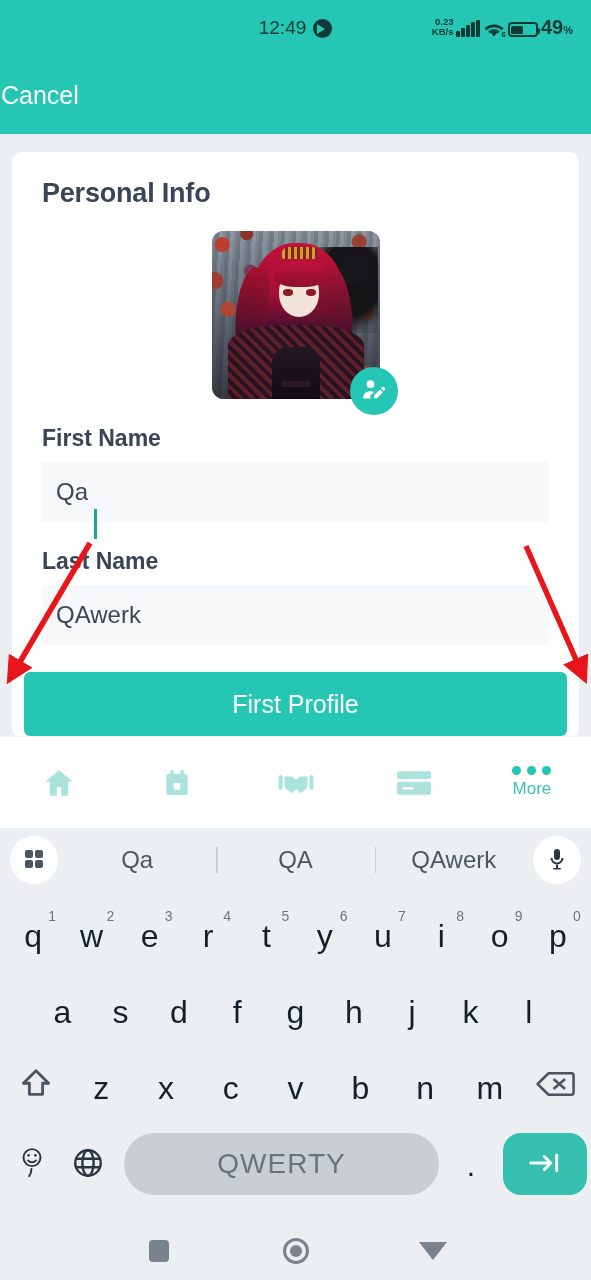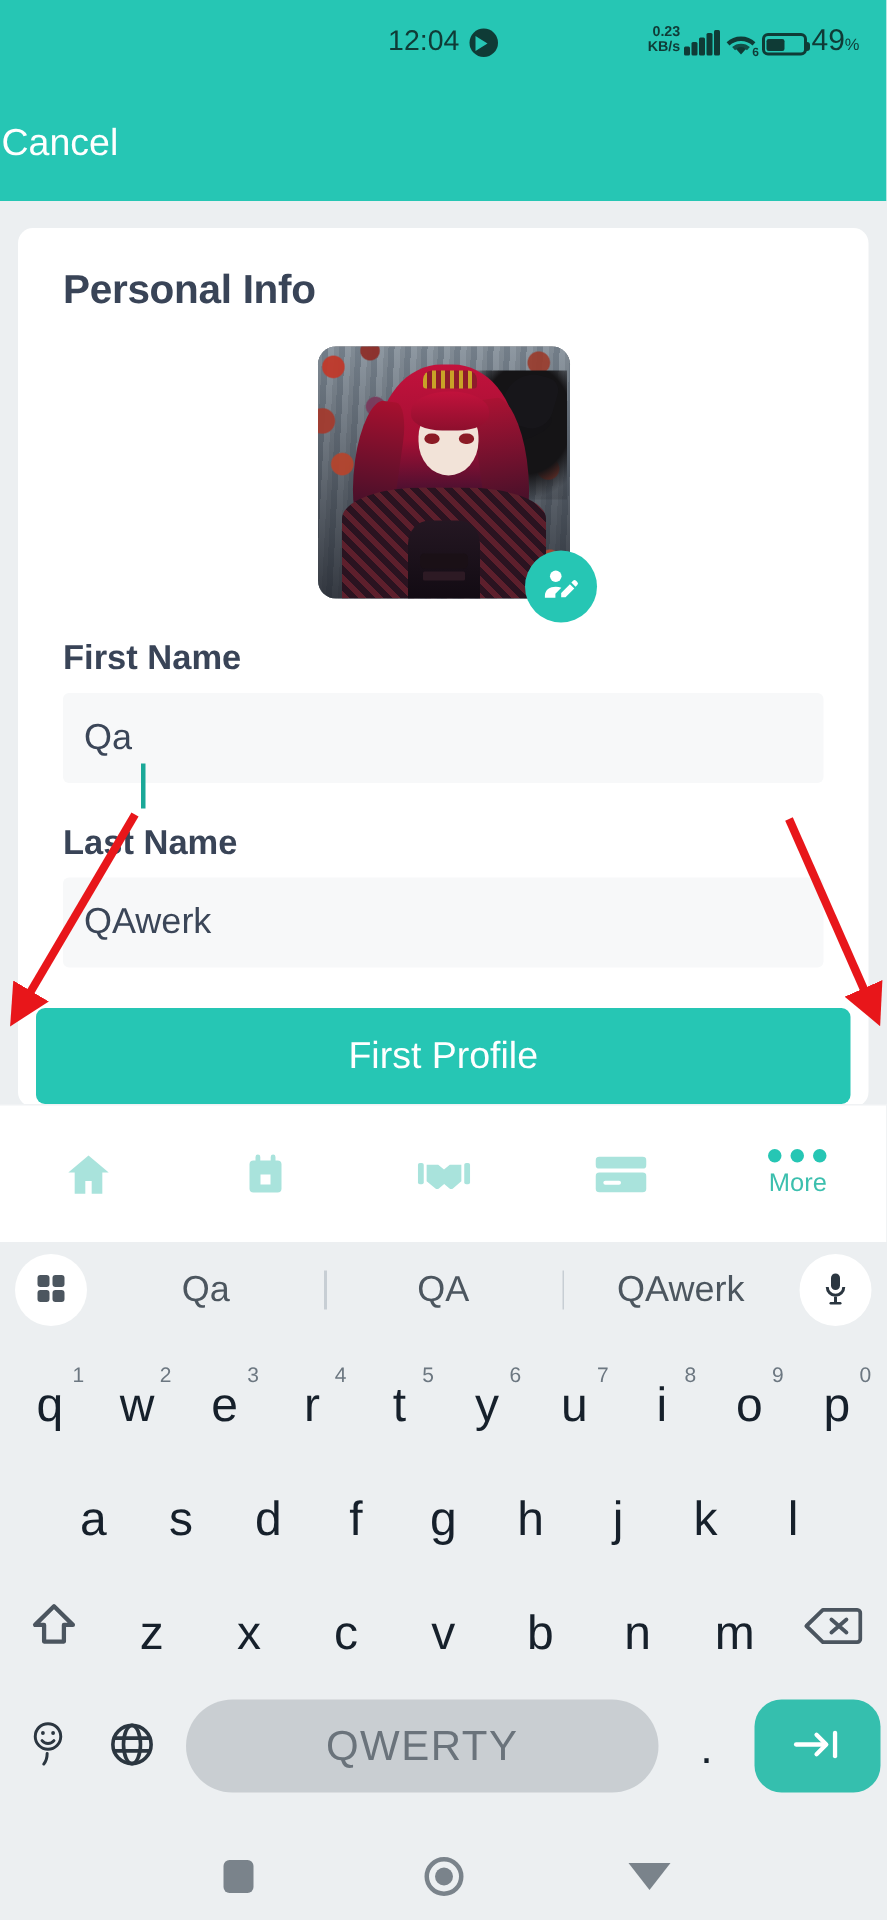"12:04" span { text: 12:04 -> 12:49 }
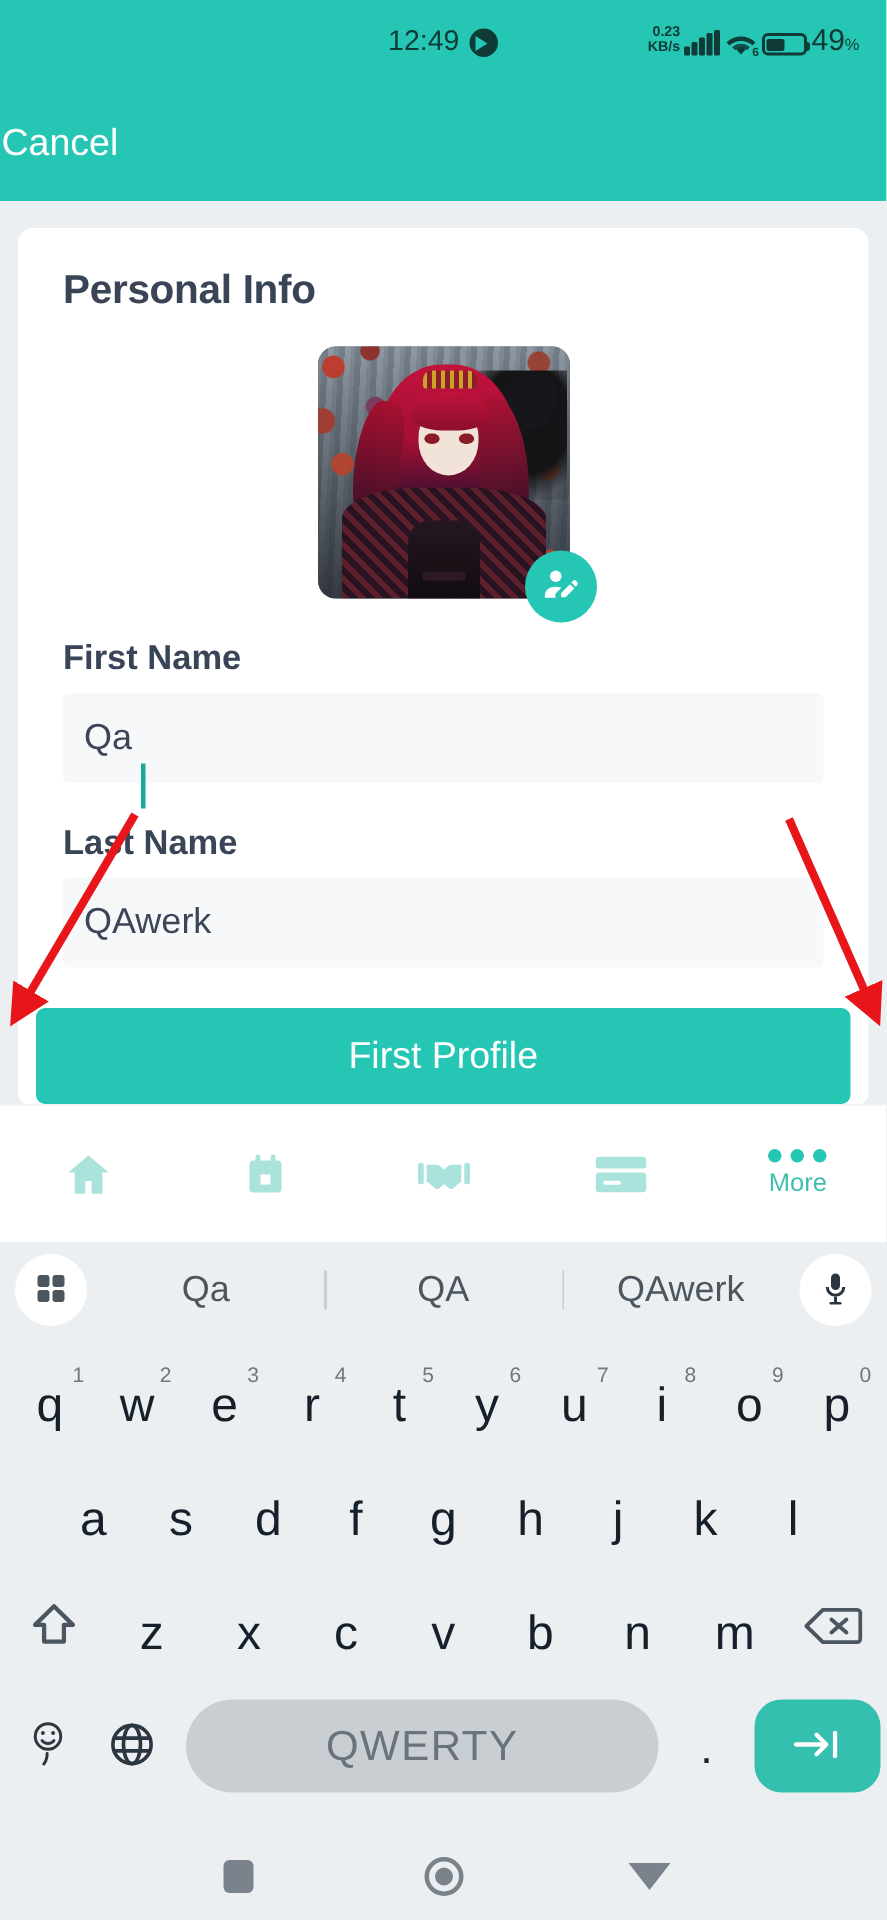"49%" .sb-pct { font-weight: 400 -> 700 }
